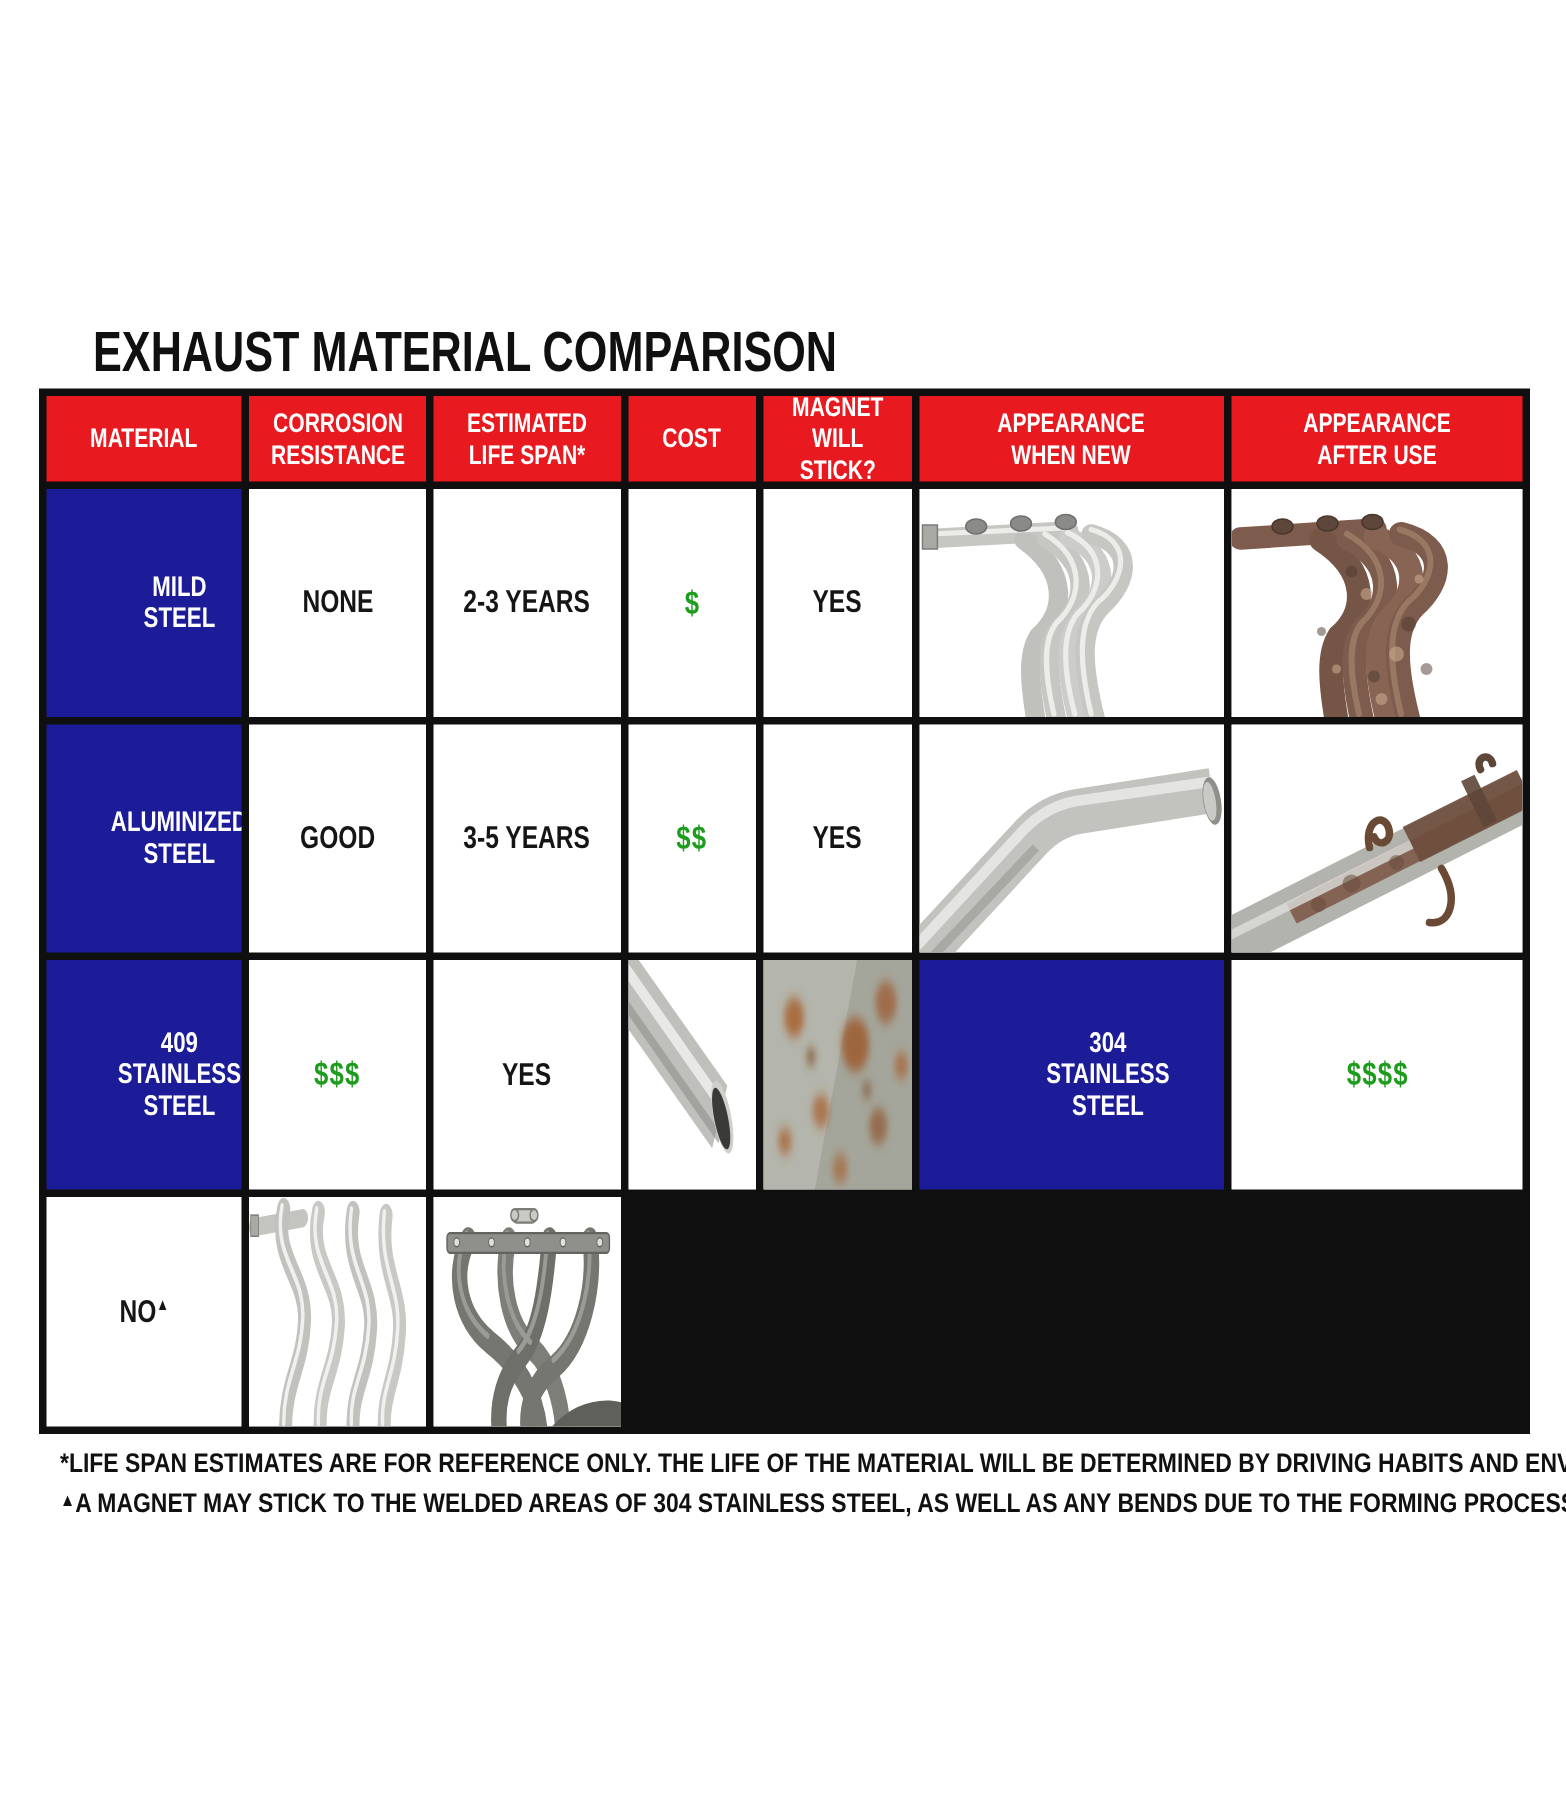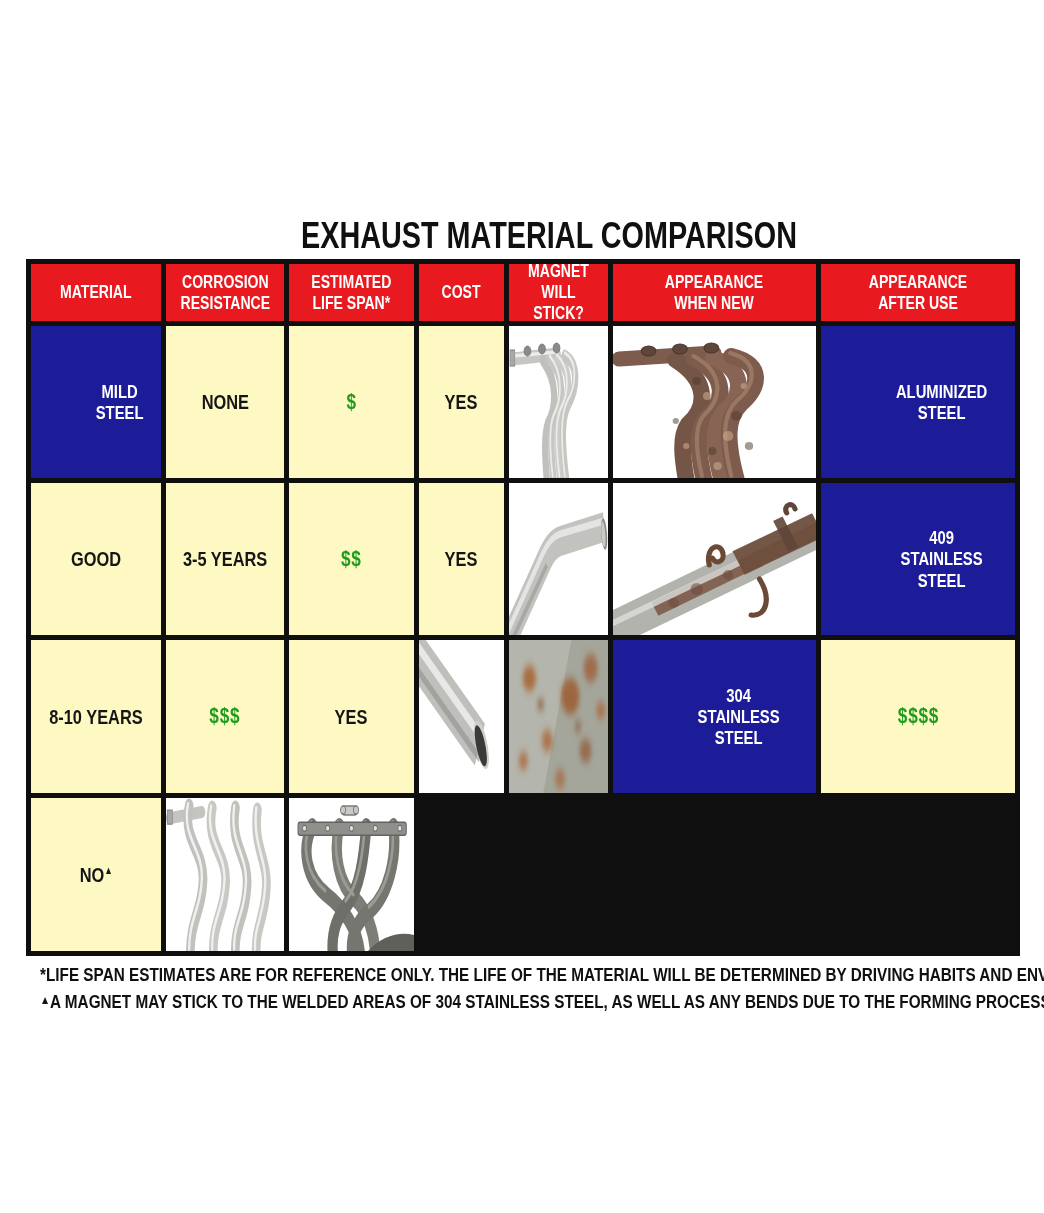"EXHAUST MATERIAL COMPARISON" .title-wrap { text-align: right -> left }
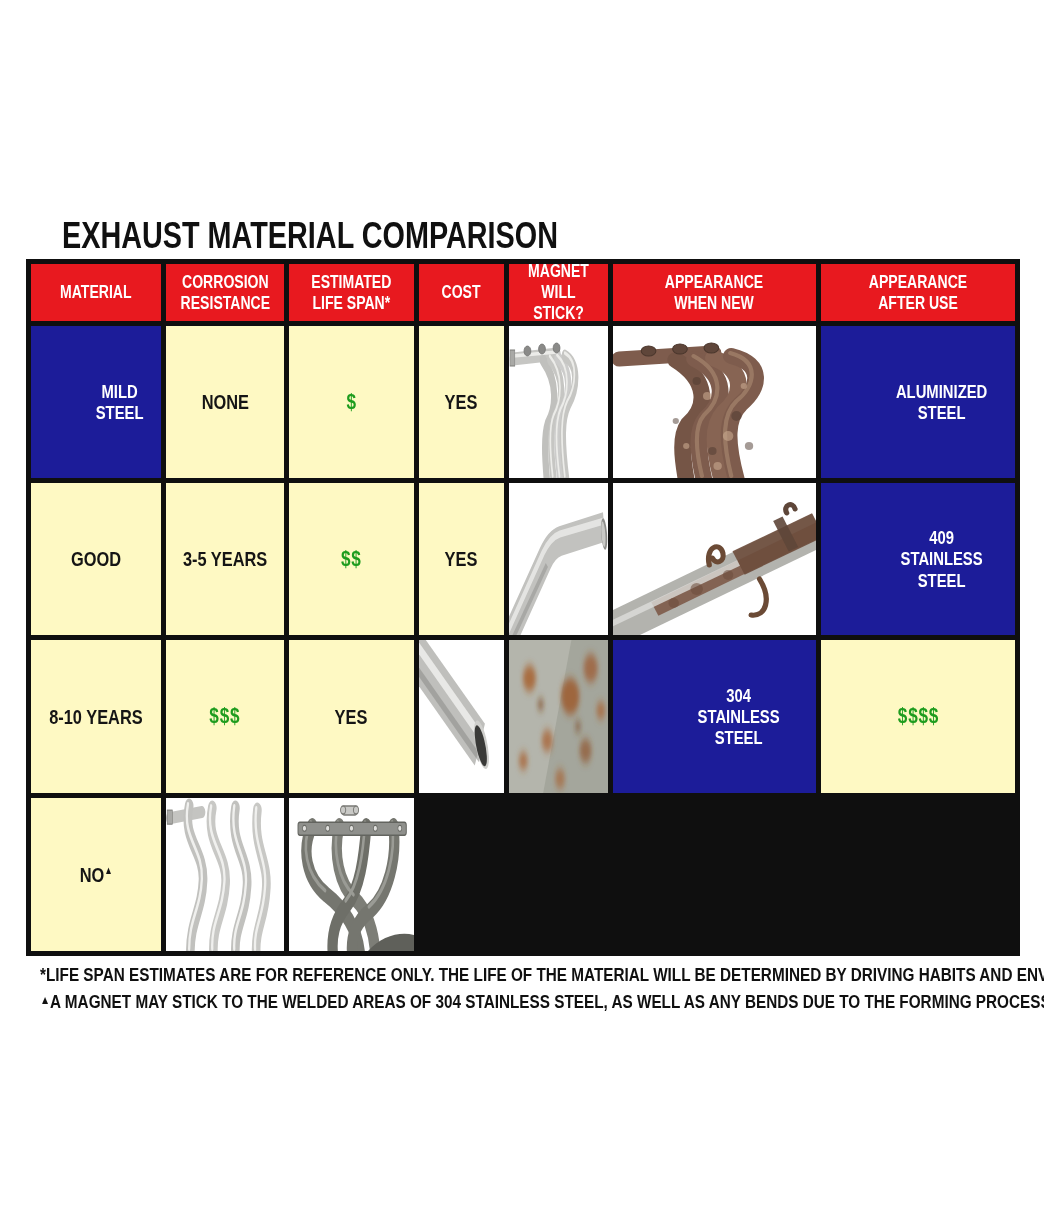"NONE" .cell { background: #fef9c3 -> #ffffff }
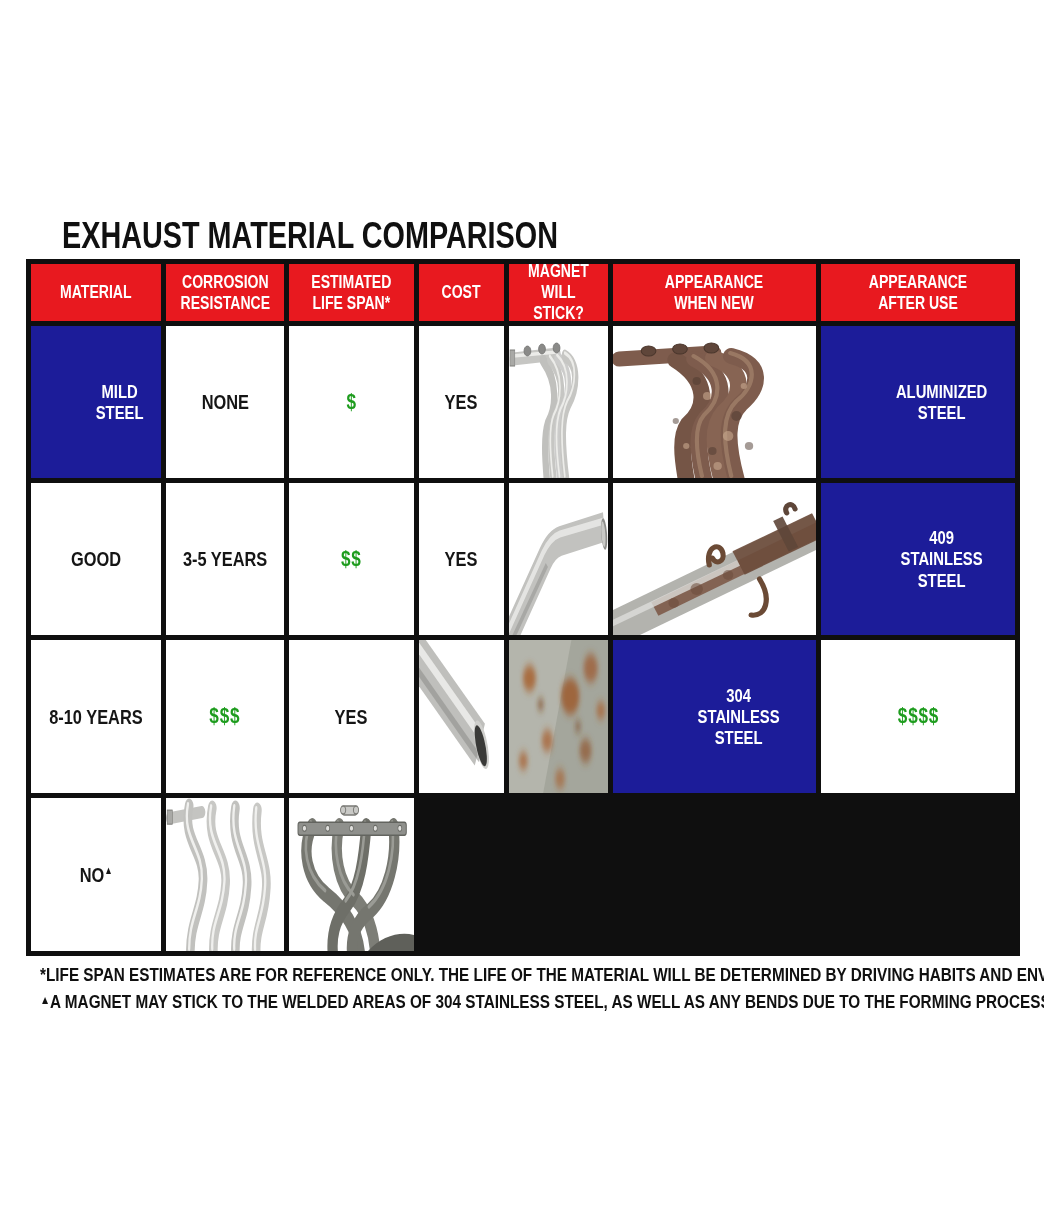"2-3 YEARS" div.cell { html: none -> <div> <span>2-3 YEARS</span> </div> }
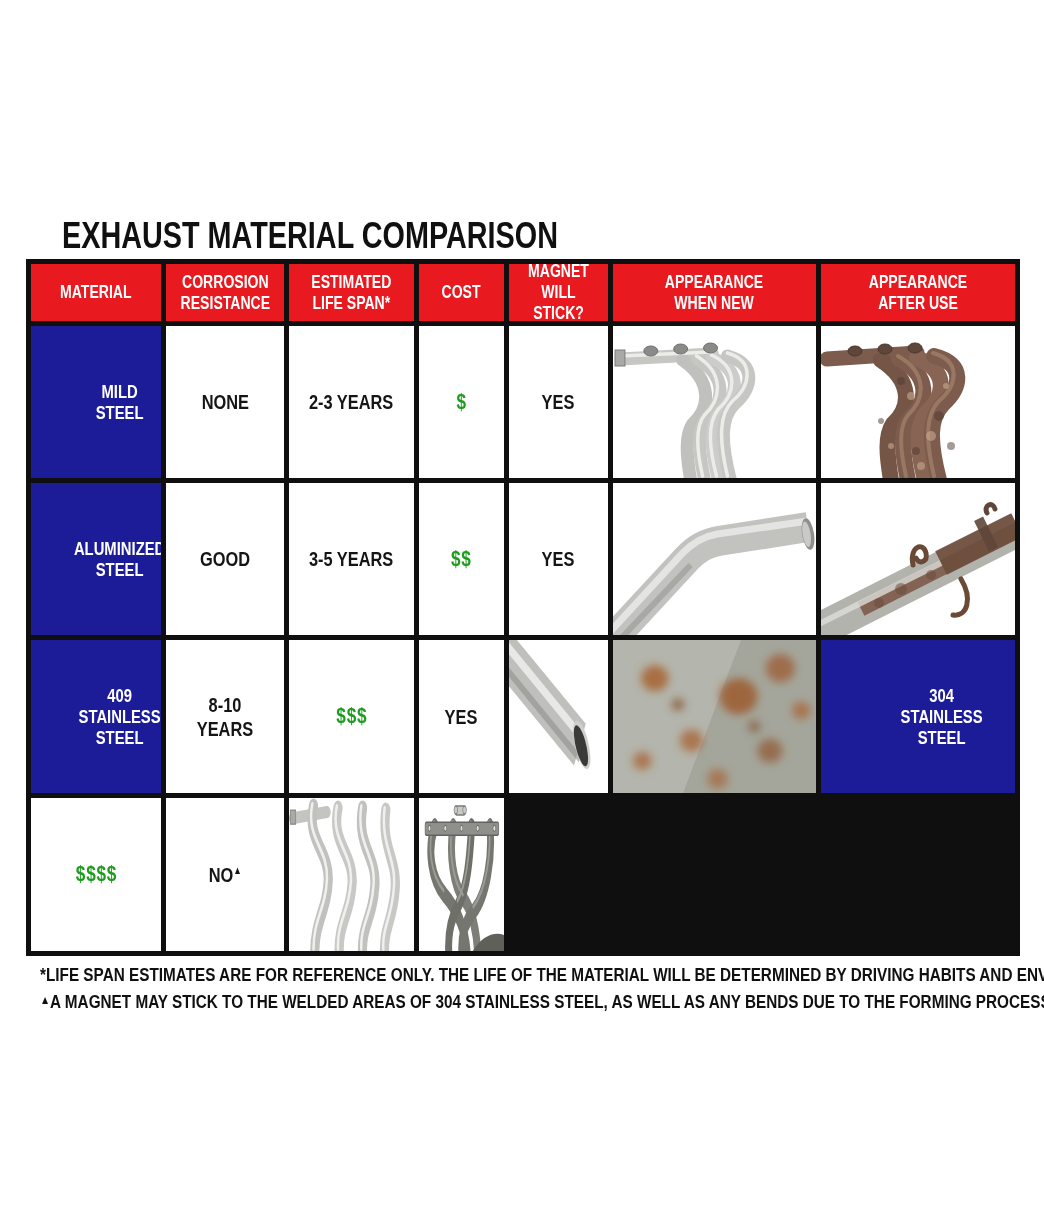"8-10 YEARS" div.cell { html: <div> <span>8-10 YEARS</span> </div> -> none }
